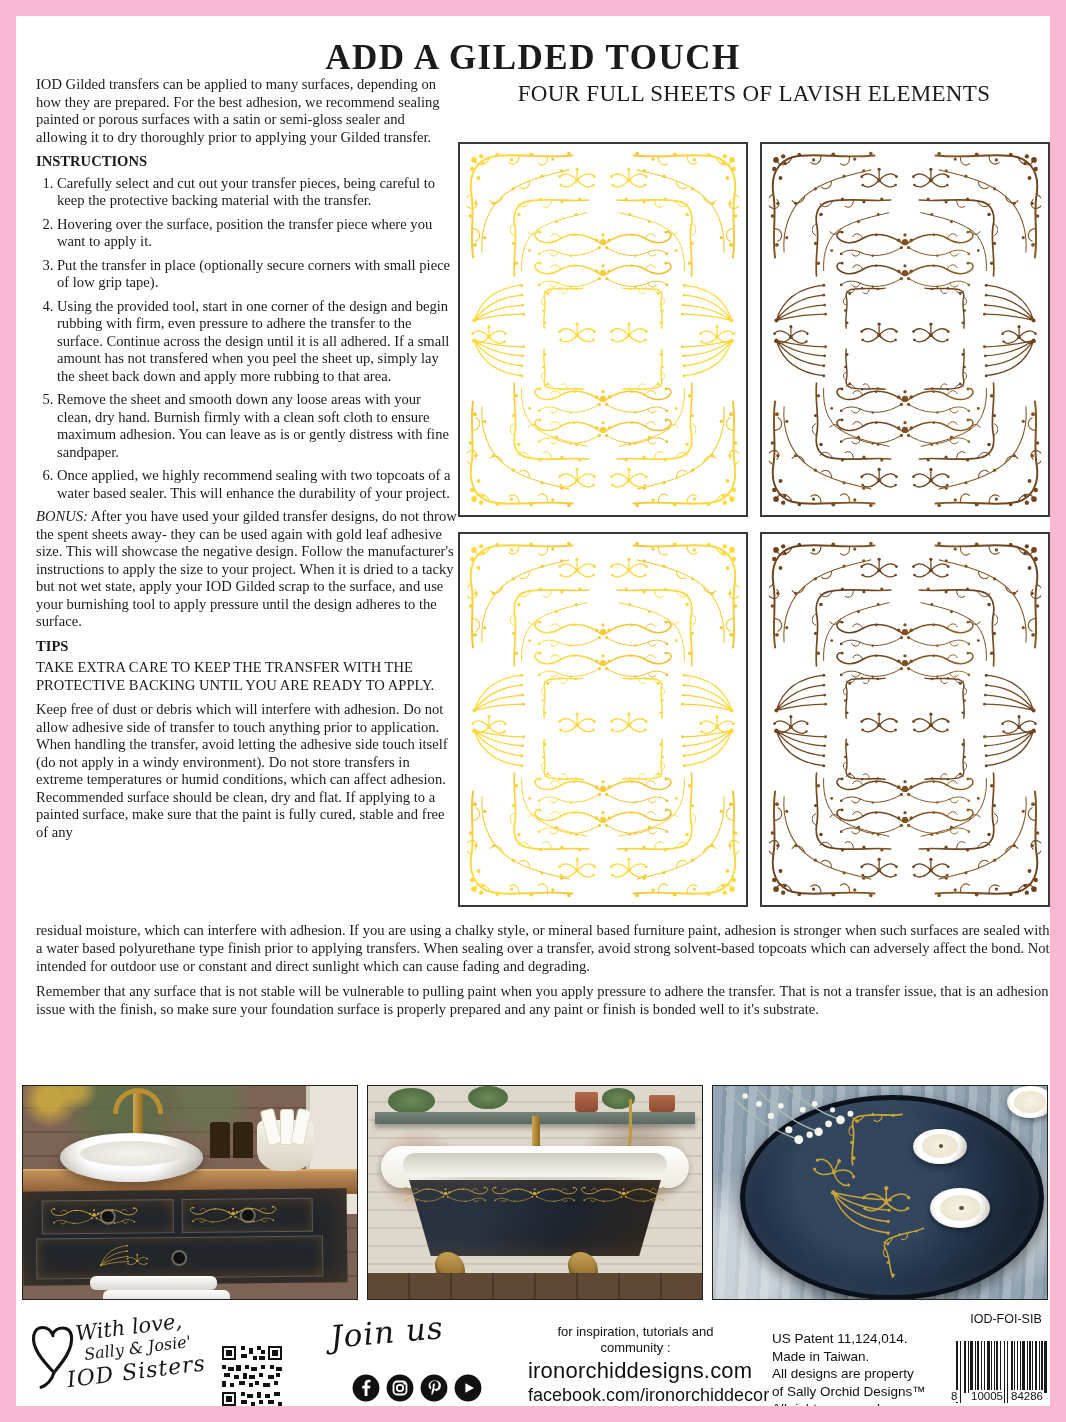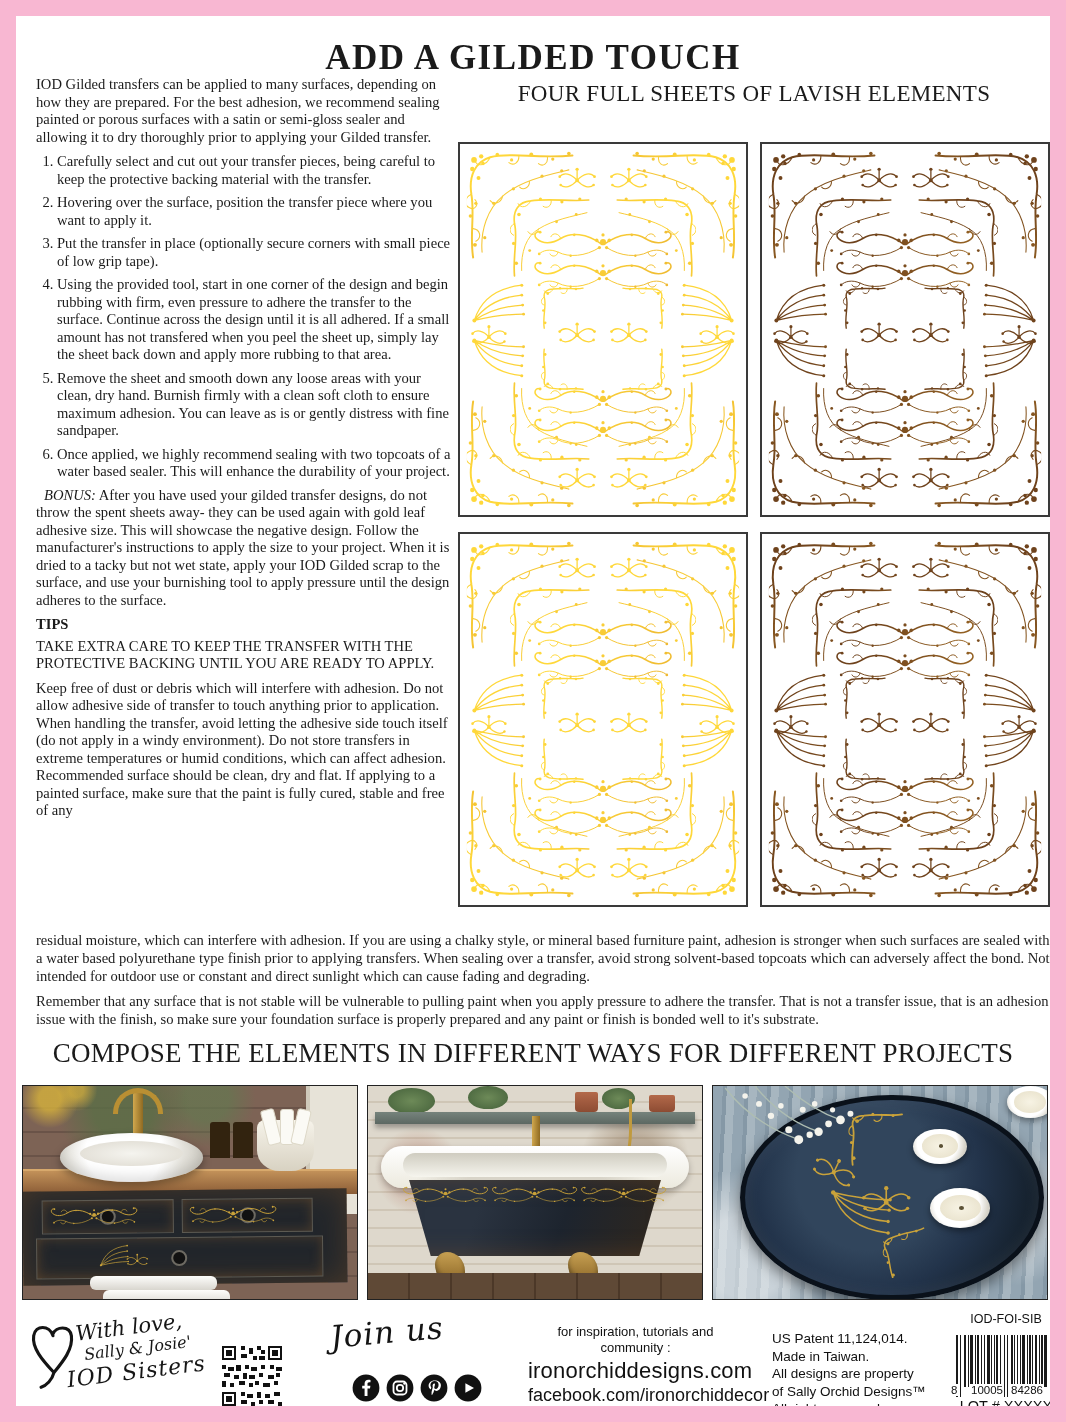"INSTRUCTIONS" p.h { html: none -> <p>INSTRUCTIONS</p> }
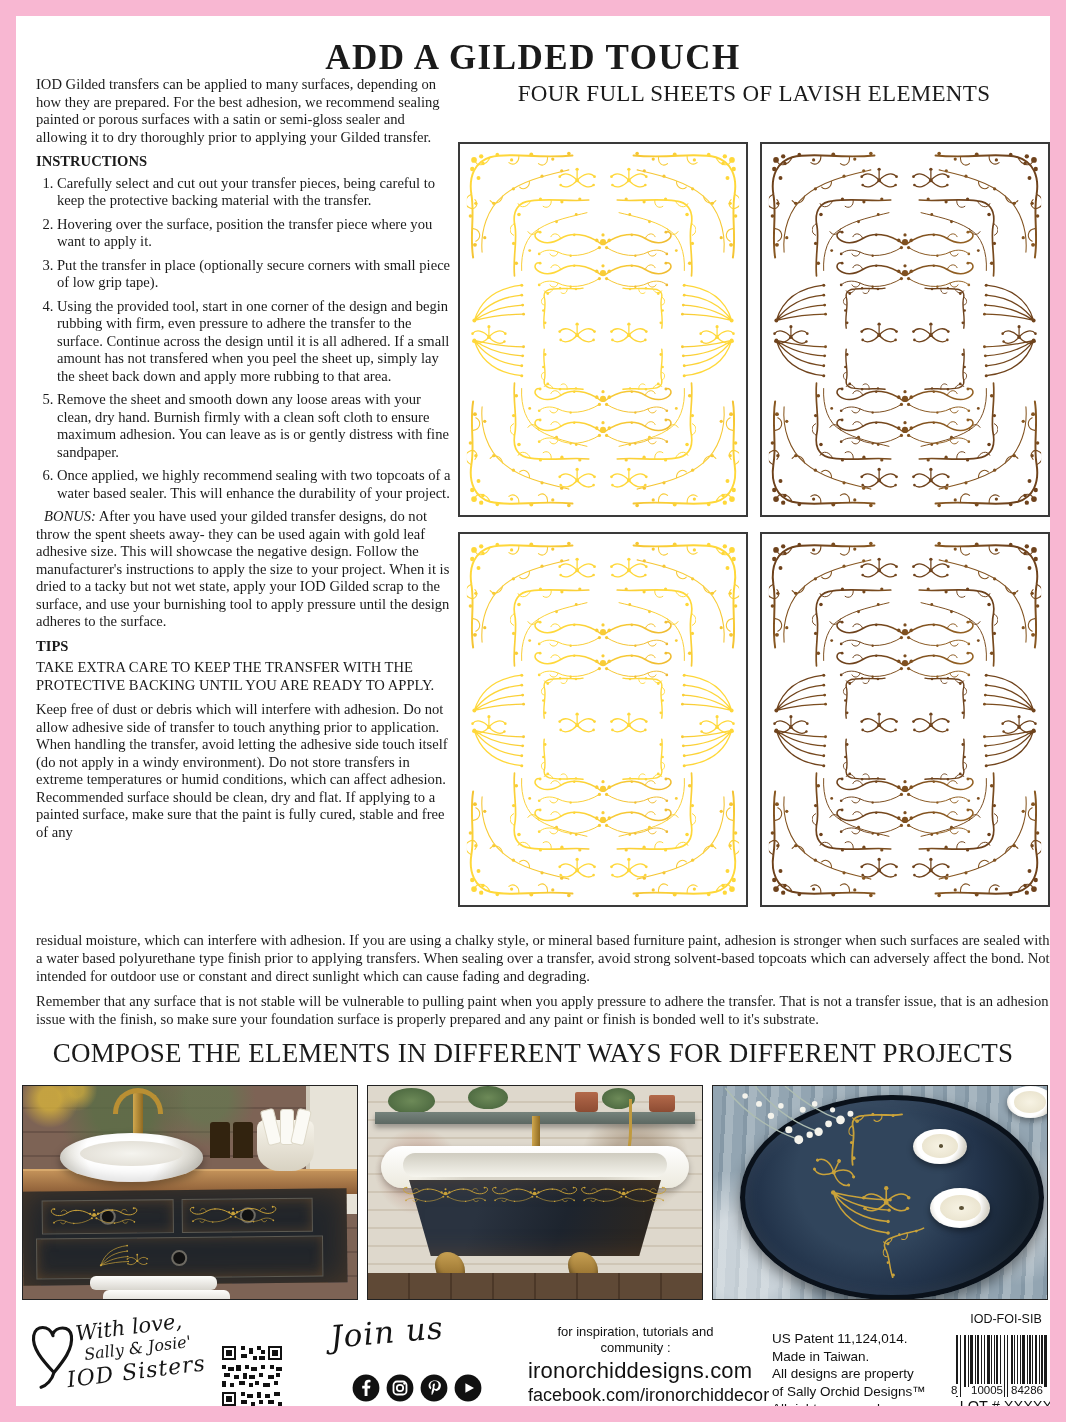"BONUS:" .bonus-label { margin-left: 8px -> none }
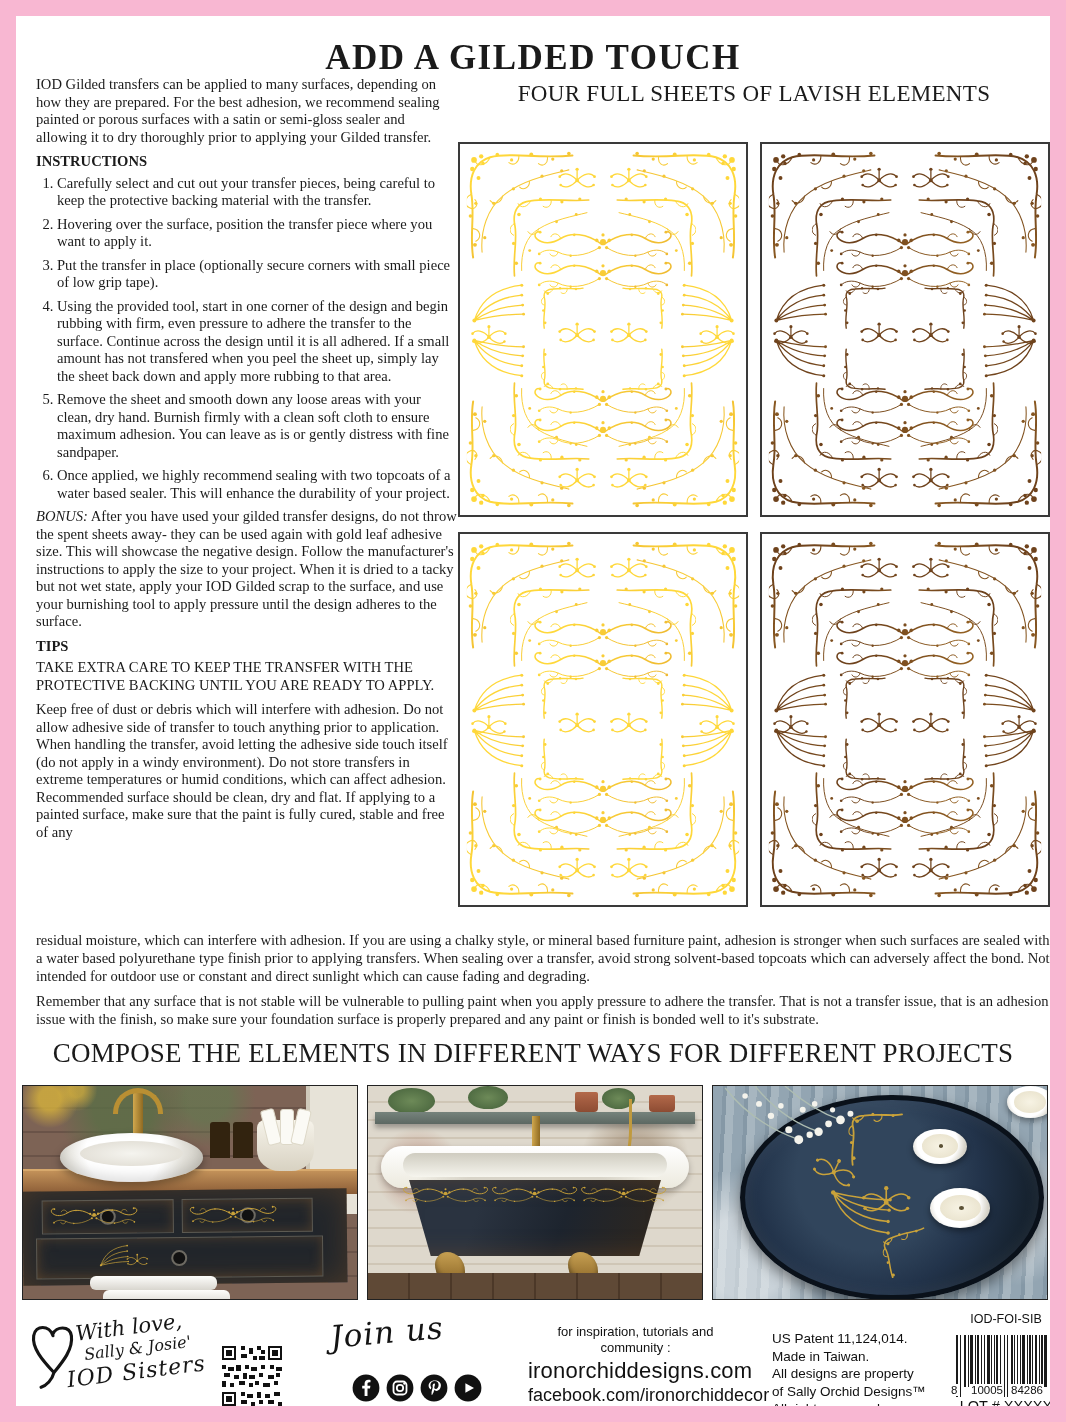"residual moisture, which can interfere" .continuation { margin-top: 10px -> none }
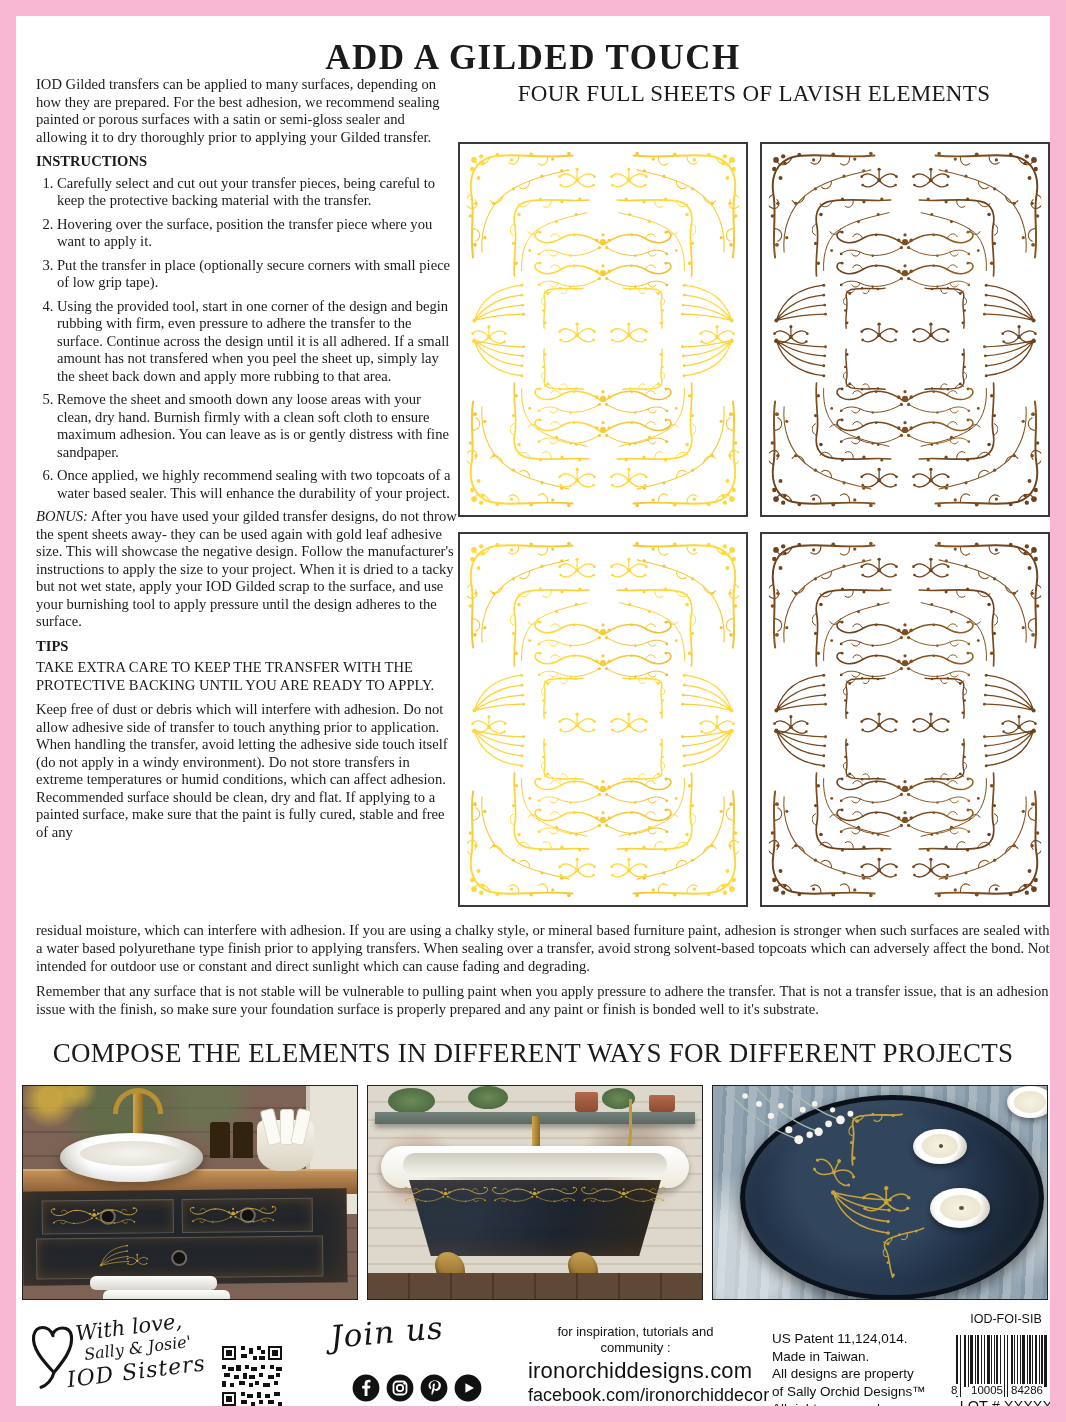"COMPOSE THE ELEMENTS IN DIFFERENT" div.compose-heading { html: <div>COMPOSE THE ELEMENTS IN DIFFERENT WAYS FOR DIFFERENT PROJECTS</div> -> none }
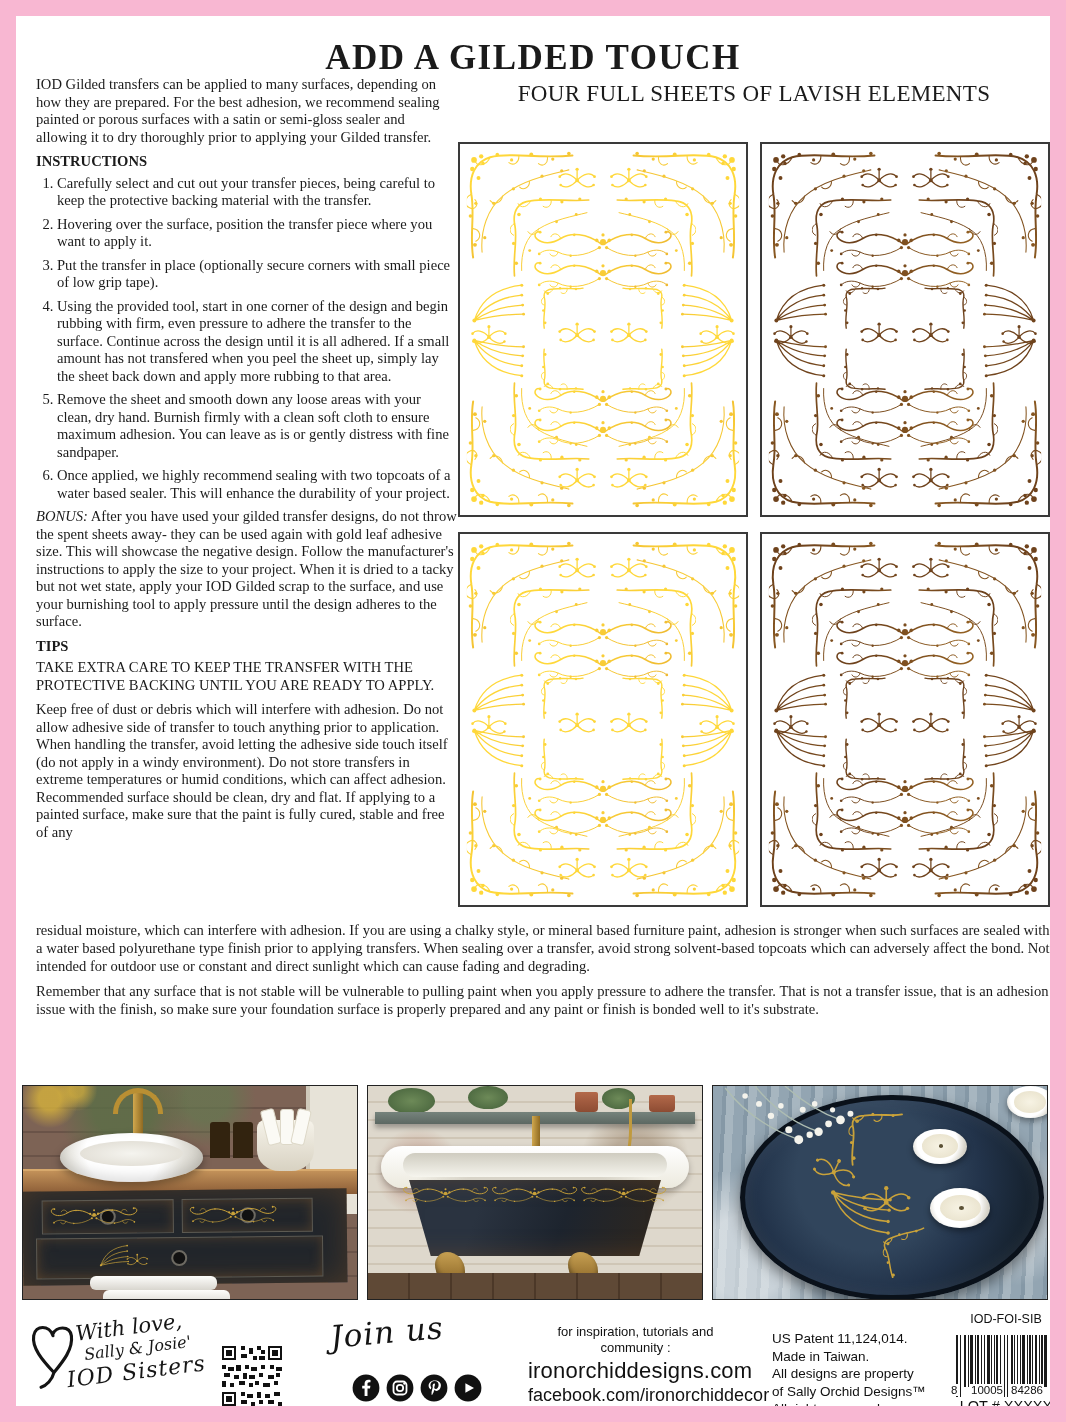"IOD-FOI-SIB" .barcode .sku { margin-bottom: 9px -> 15px }
